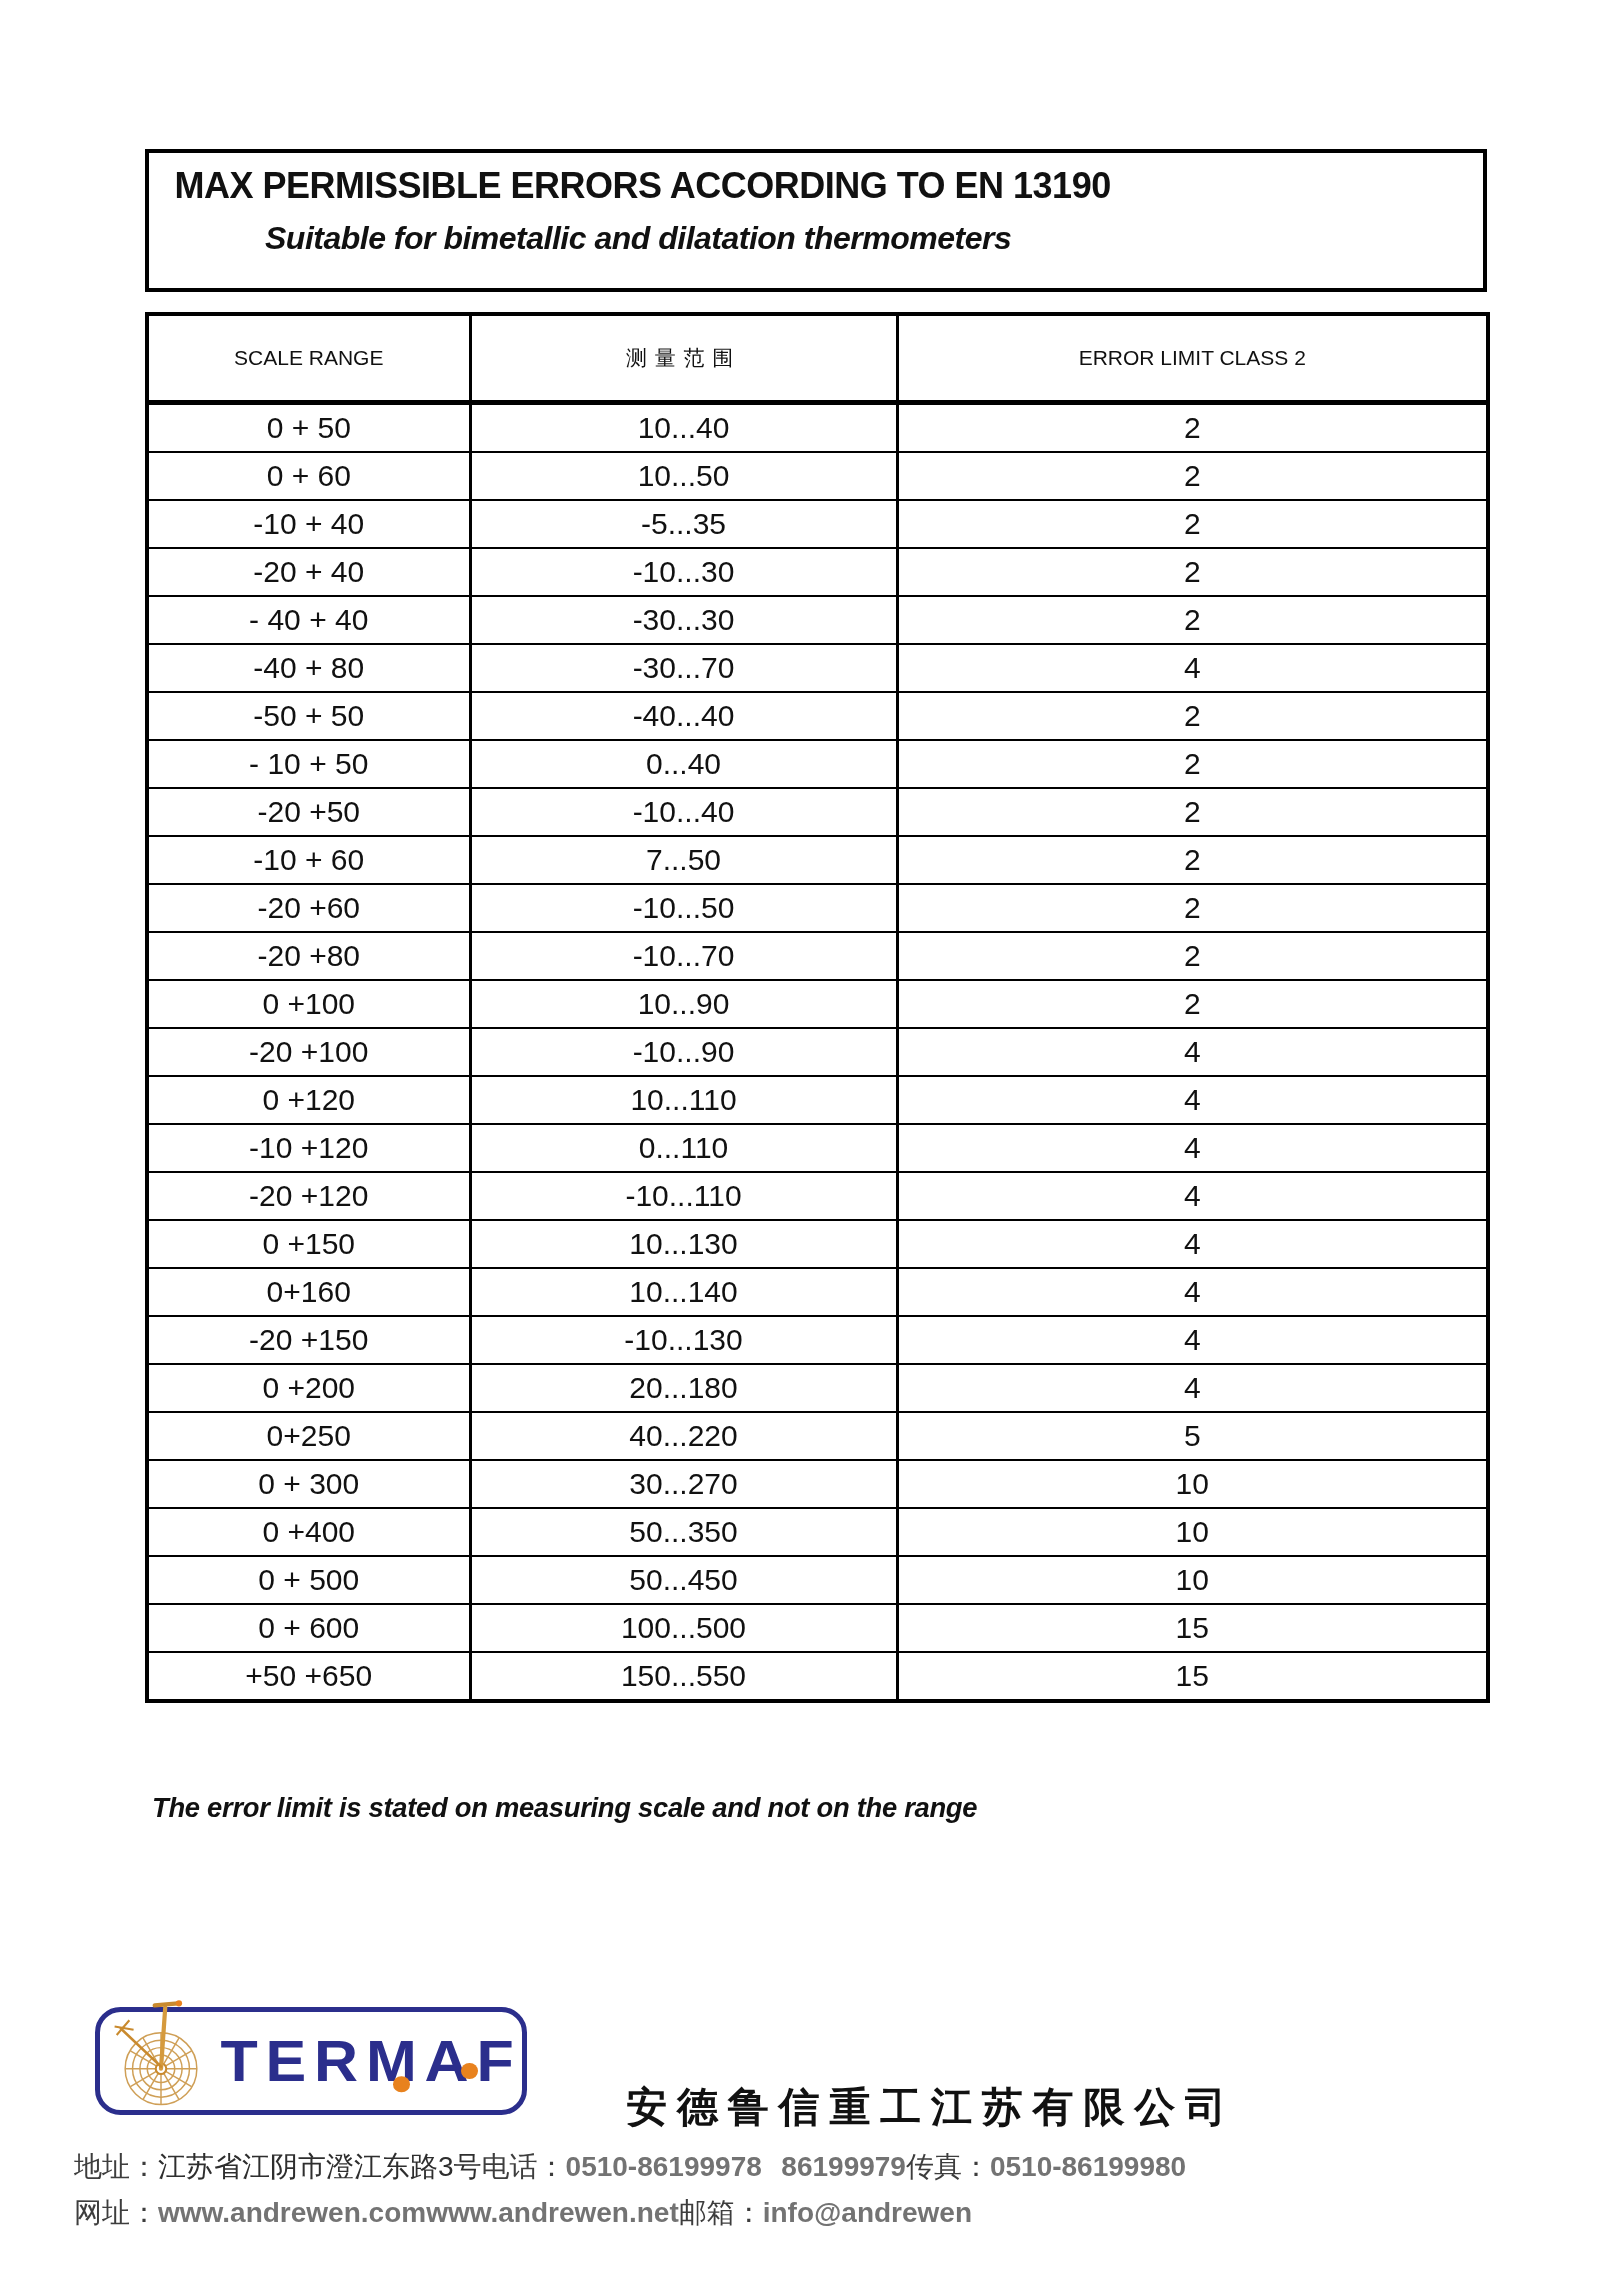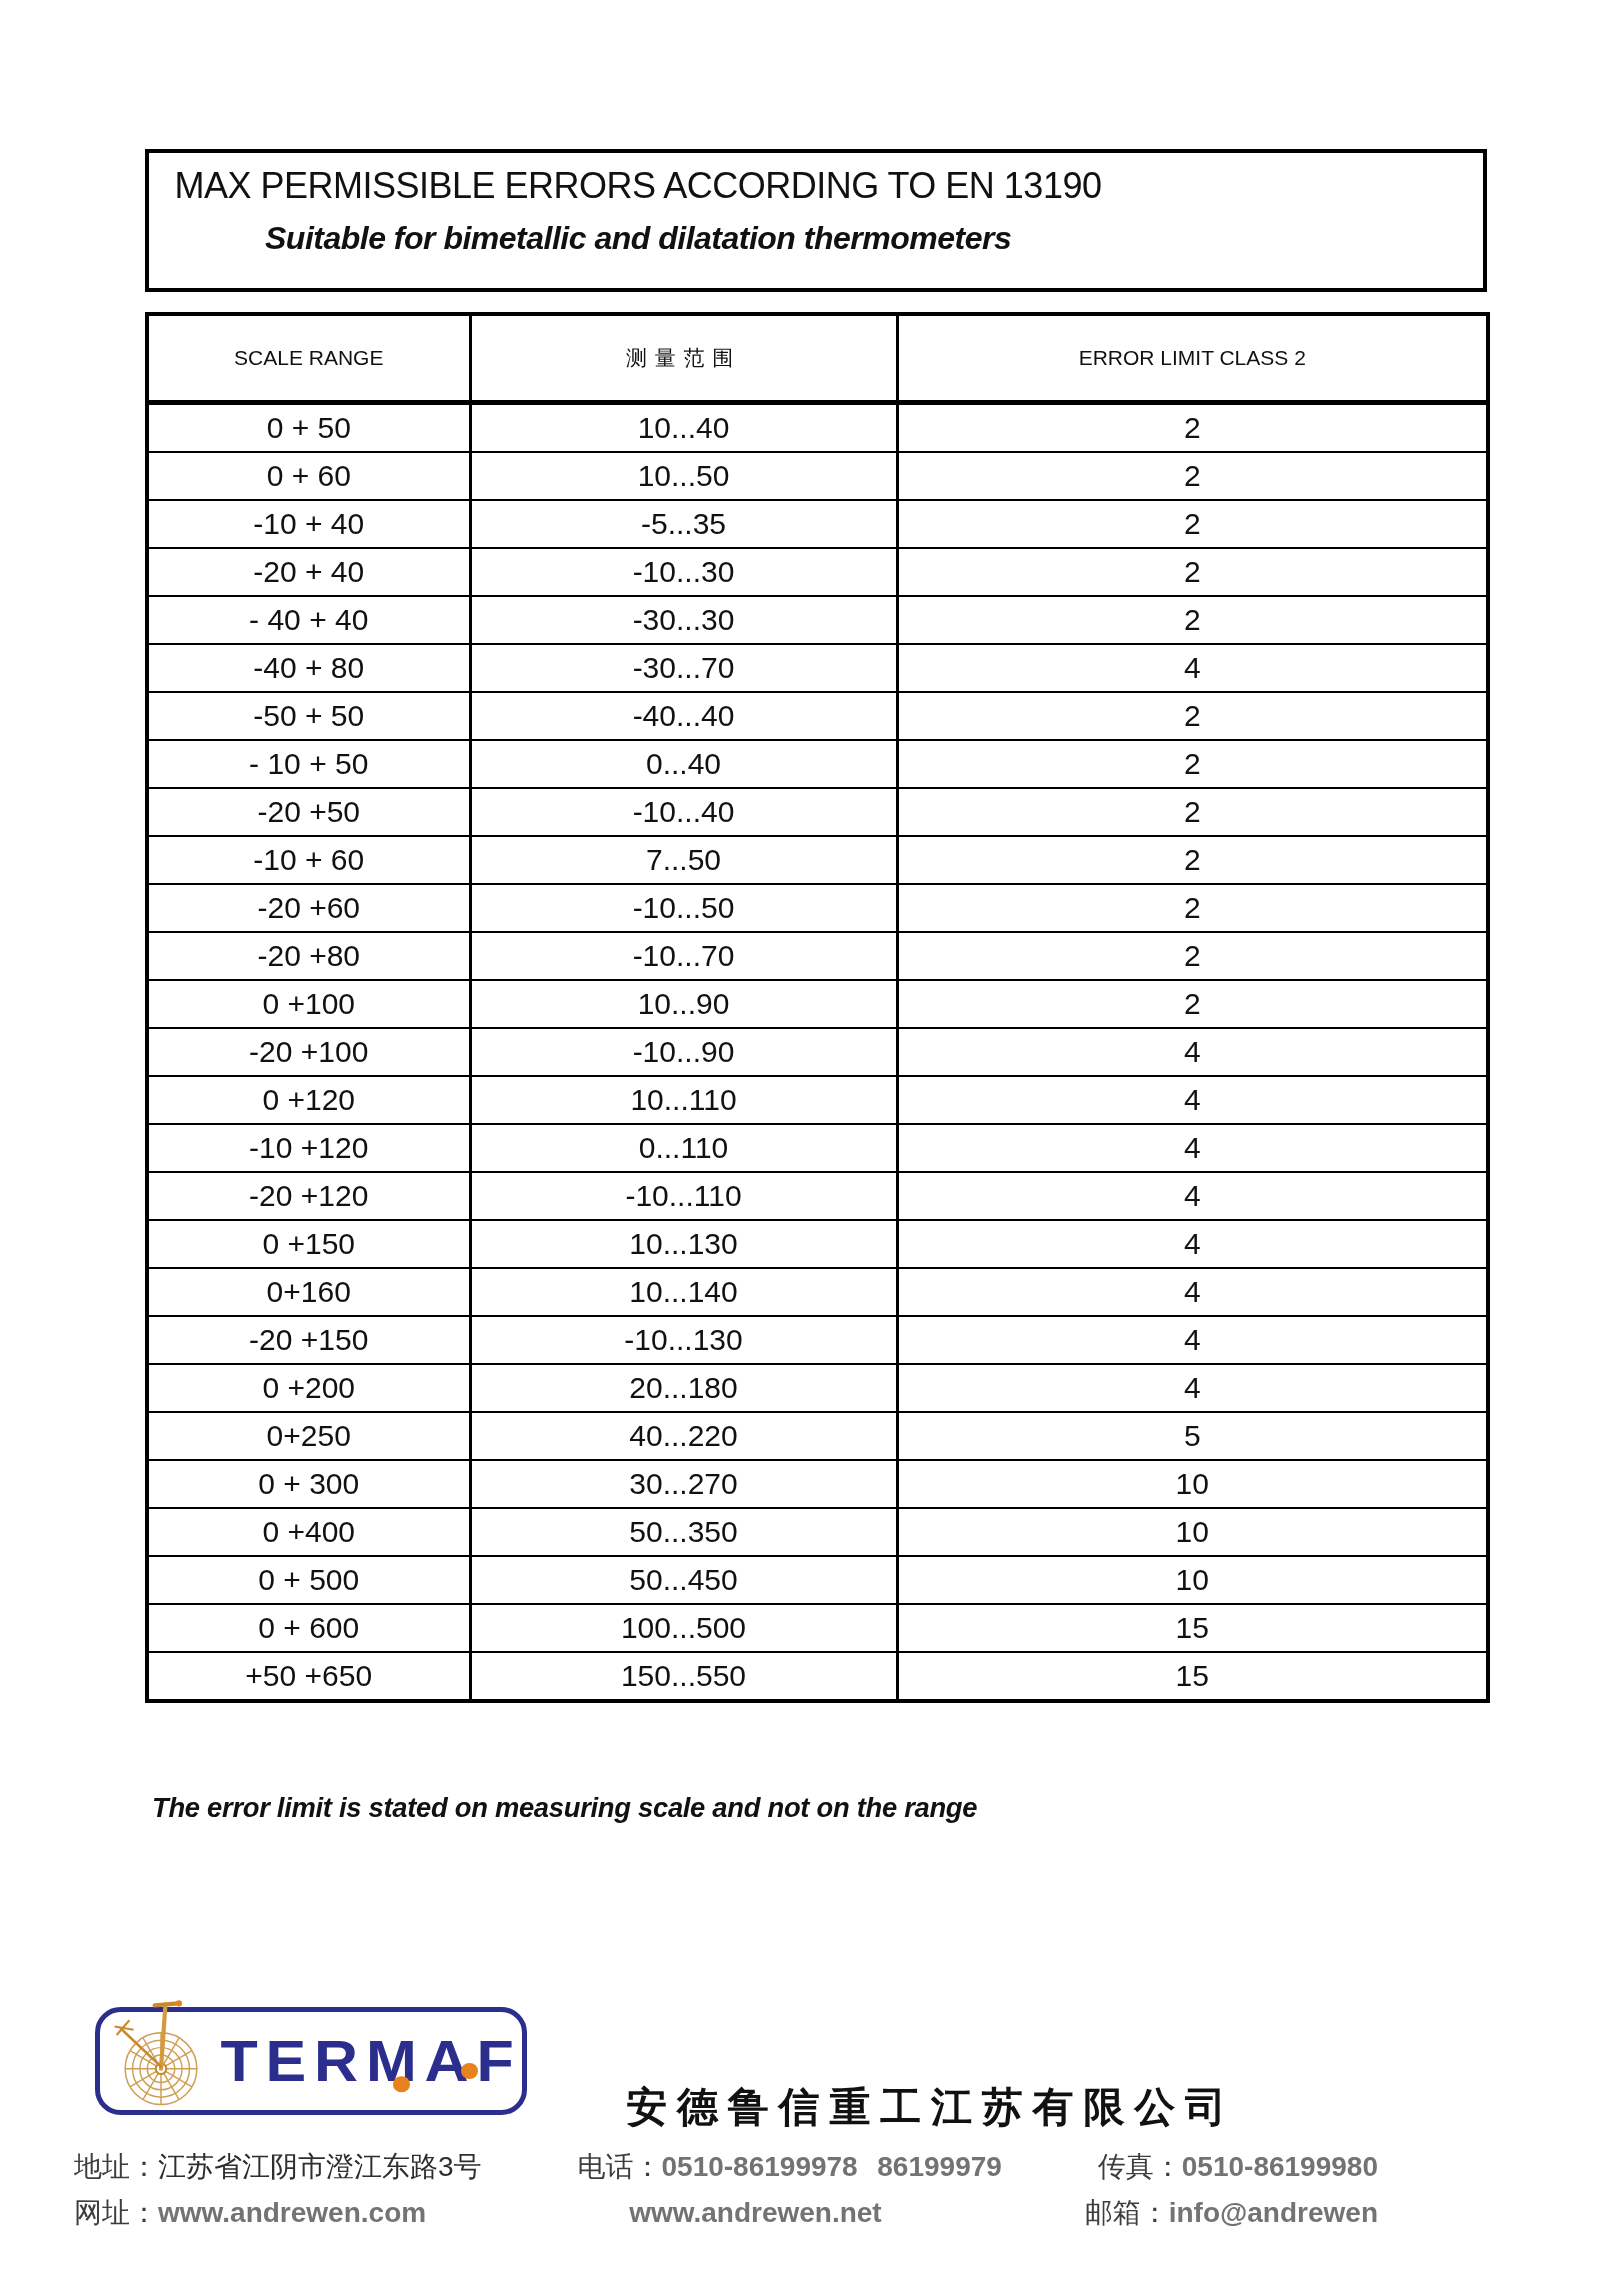"MAX PERMISSIBLE ERRORS ACCORDING TO" .title-line1 { font-weight: normal -> bold }
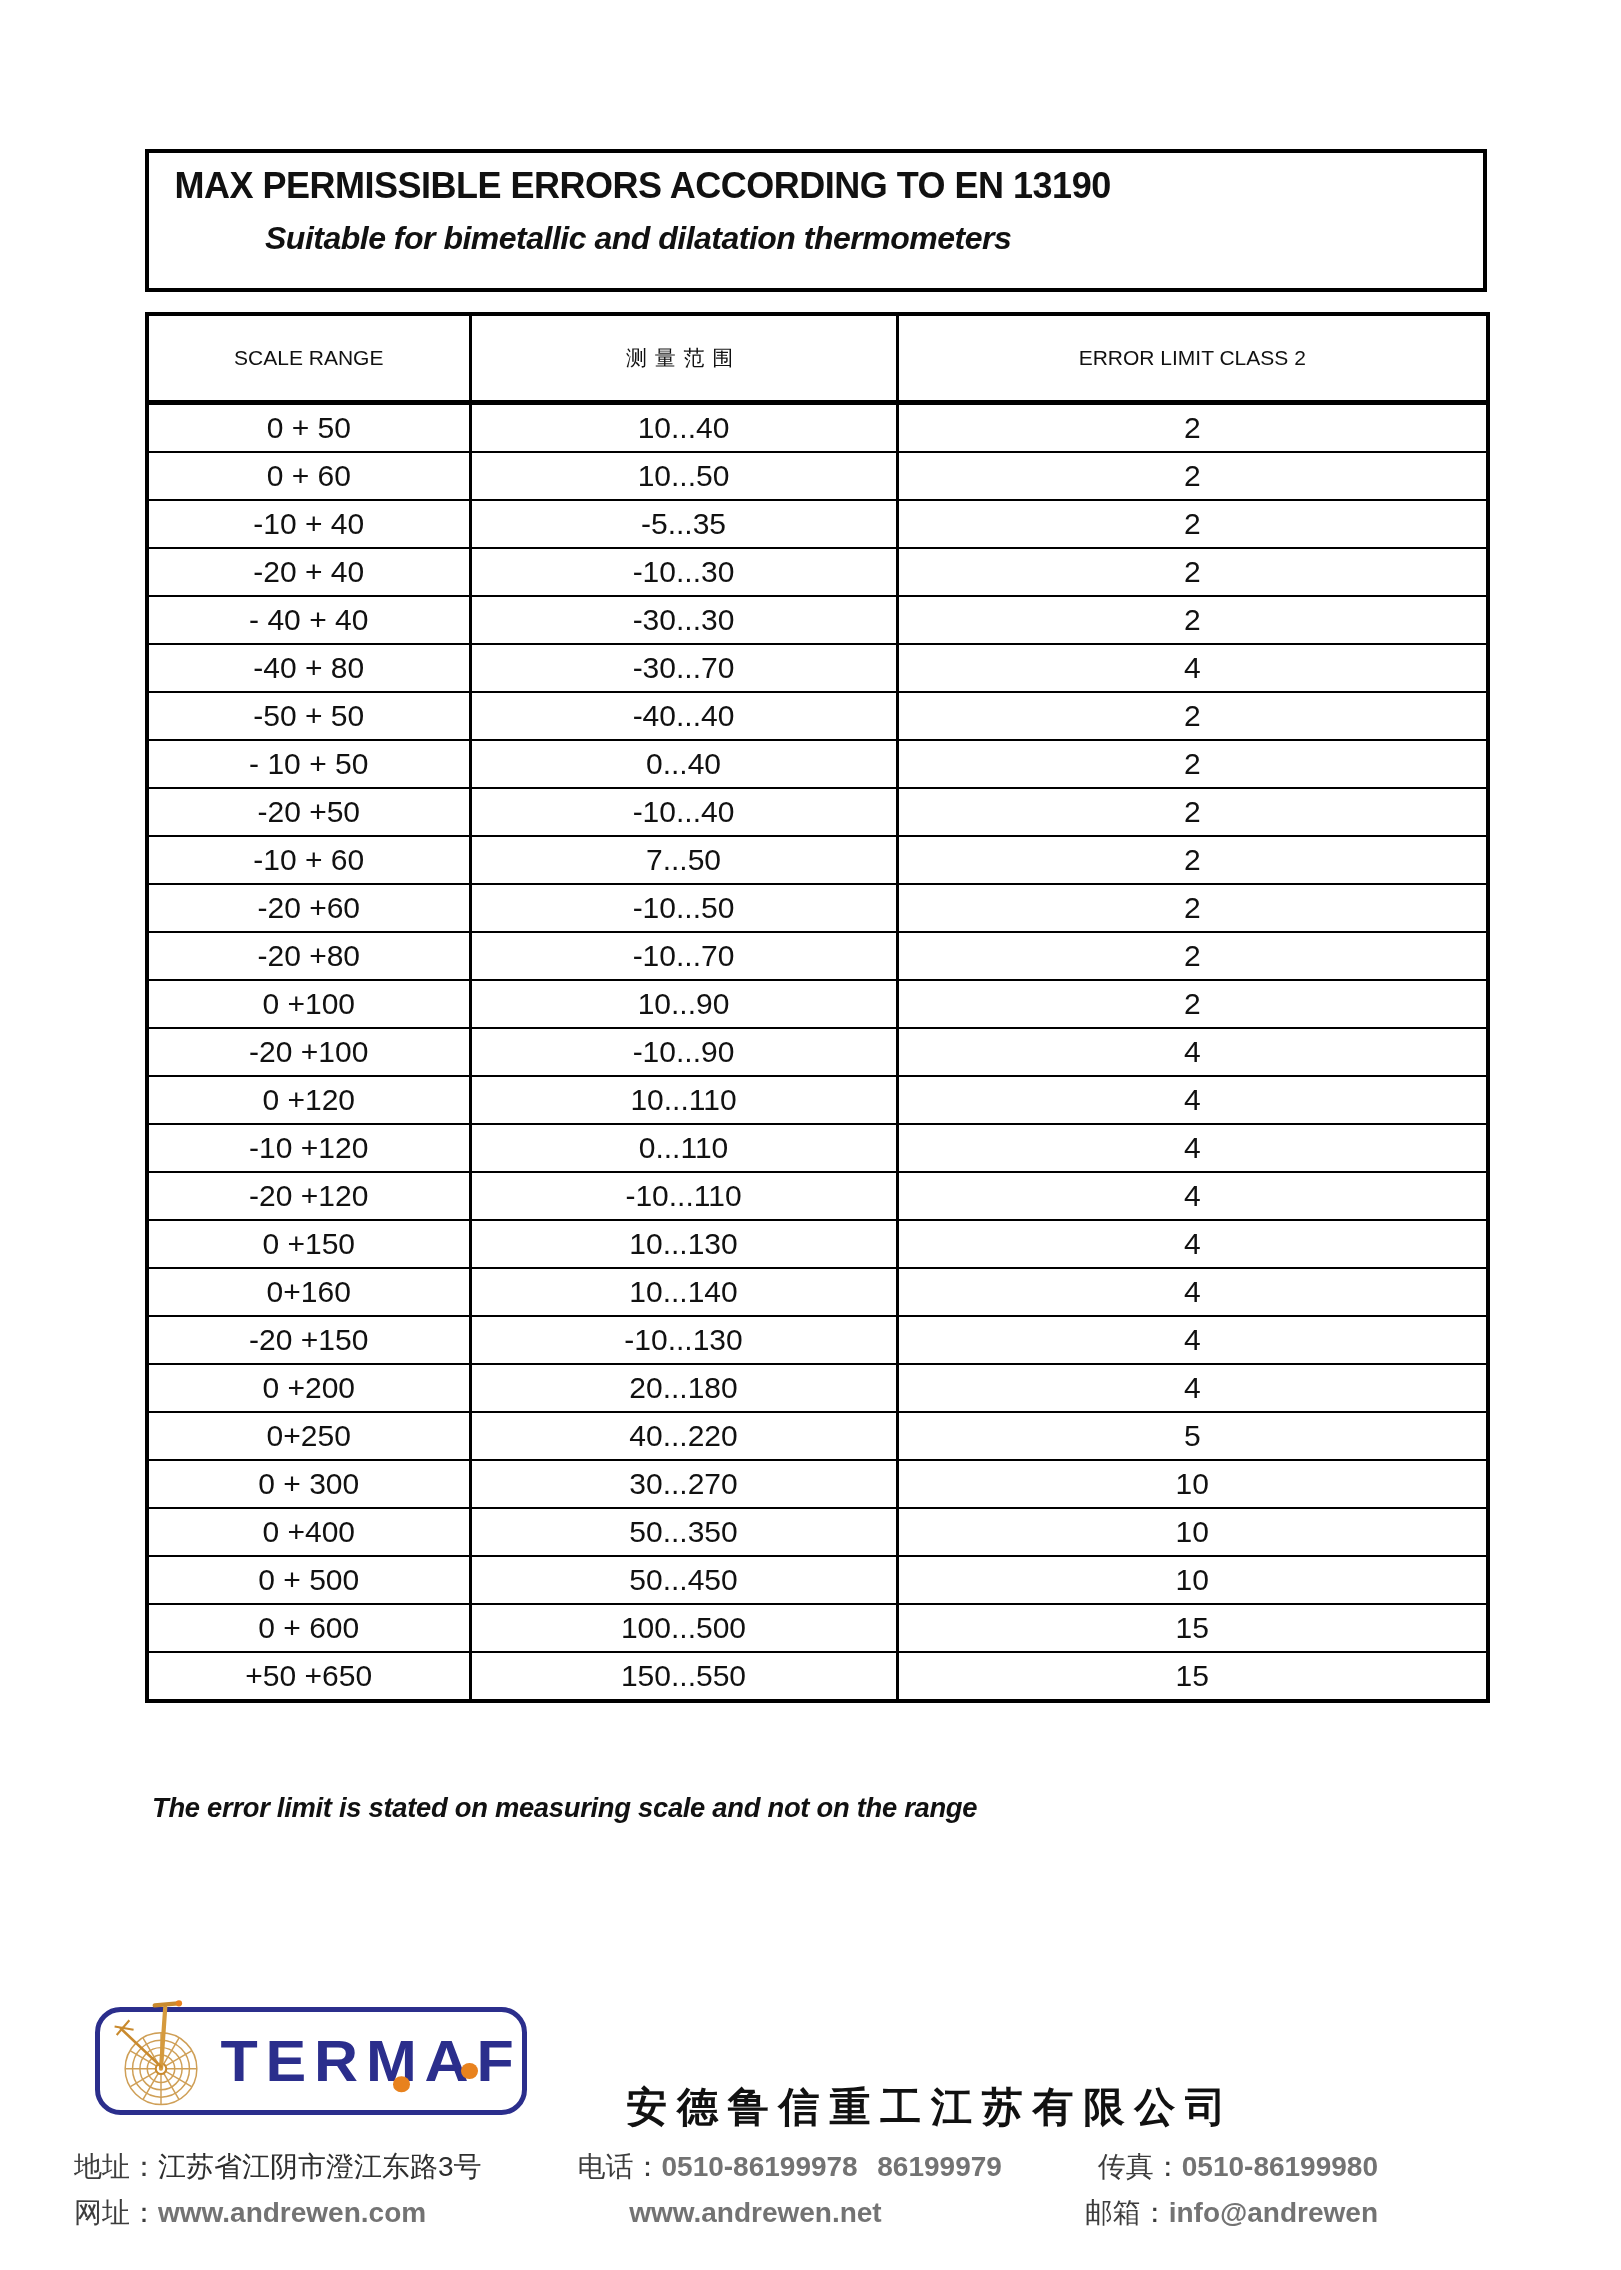"地址：江苏省江阴市澄江东路3号" .contact-row { justify-content: space-between -> none }
